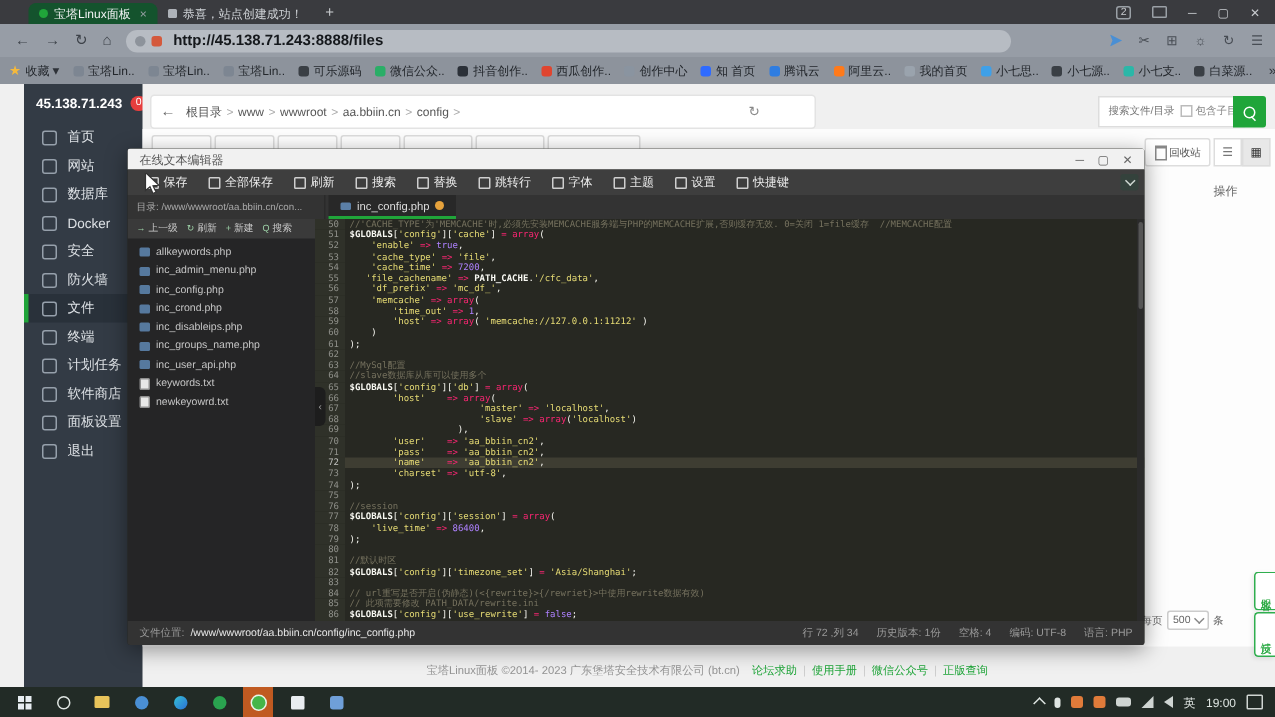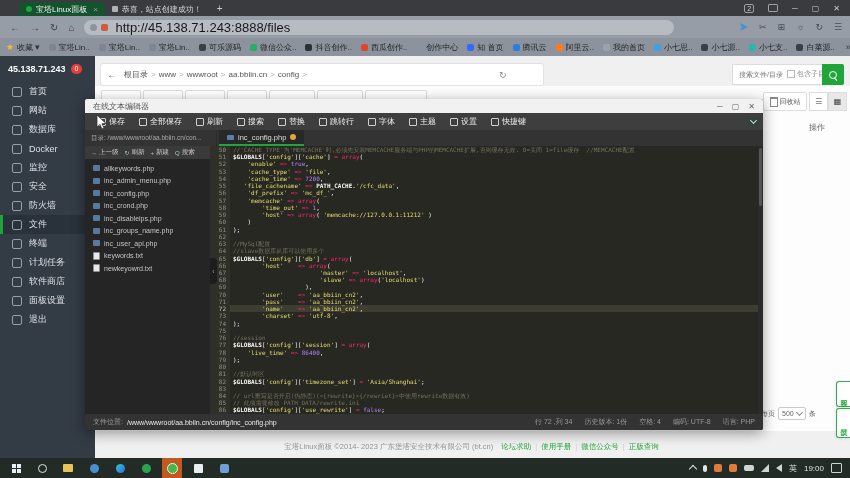"http://45.138.71.243:8888/files" .urlbox input { font-size: 13px -> 10px; font-weight: none -> bold }
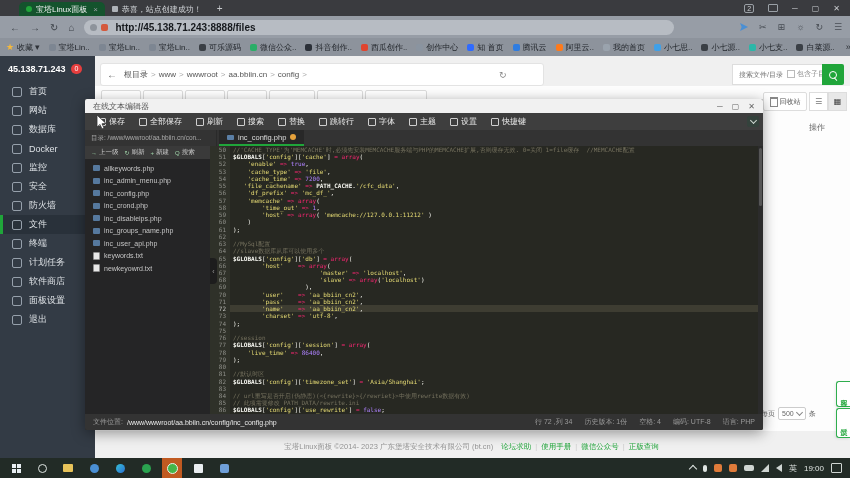"45.138.71.243" .bt-side { left: 0 -> 16px }
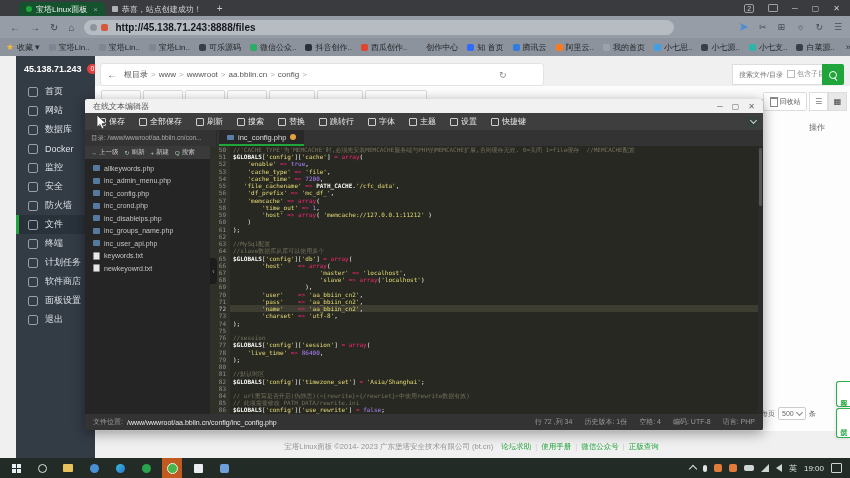"监控" div.nav-item { html: <div> <span></span> <span>监控</span> </div> -> none }
